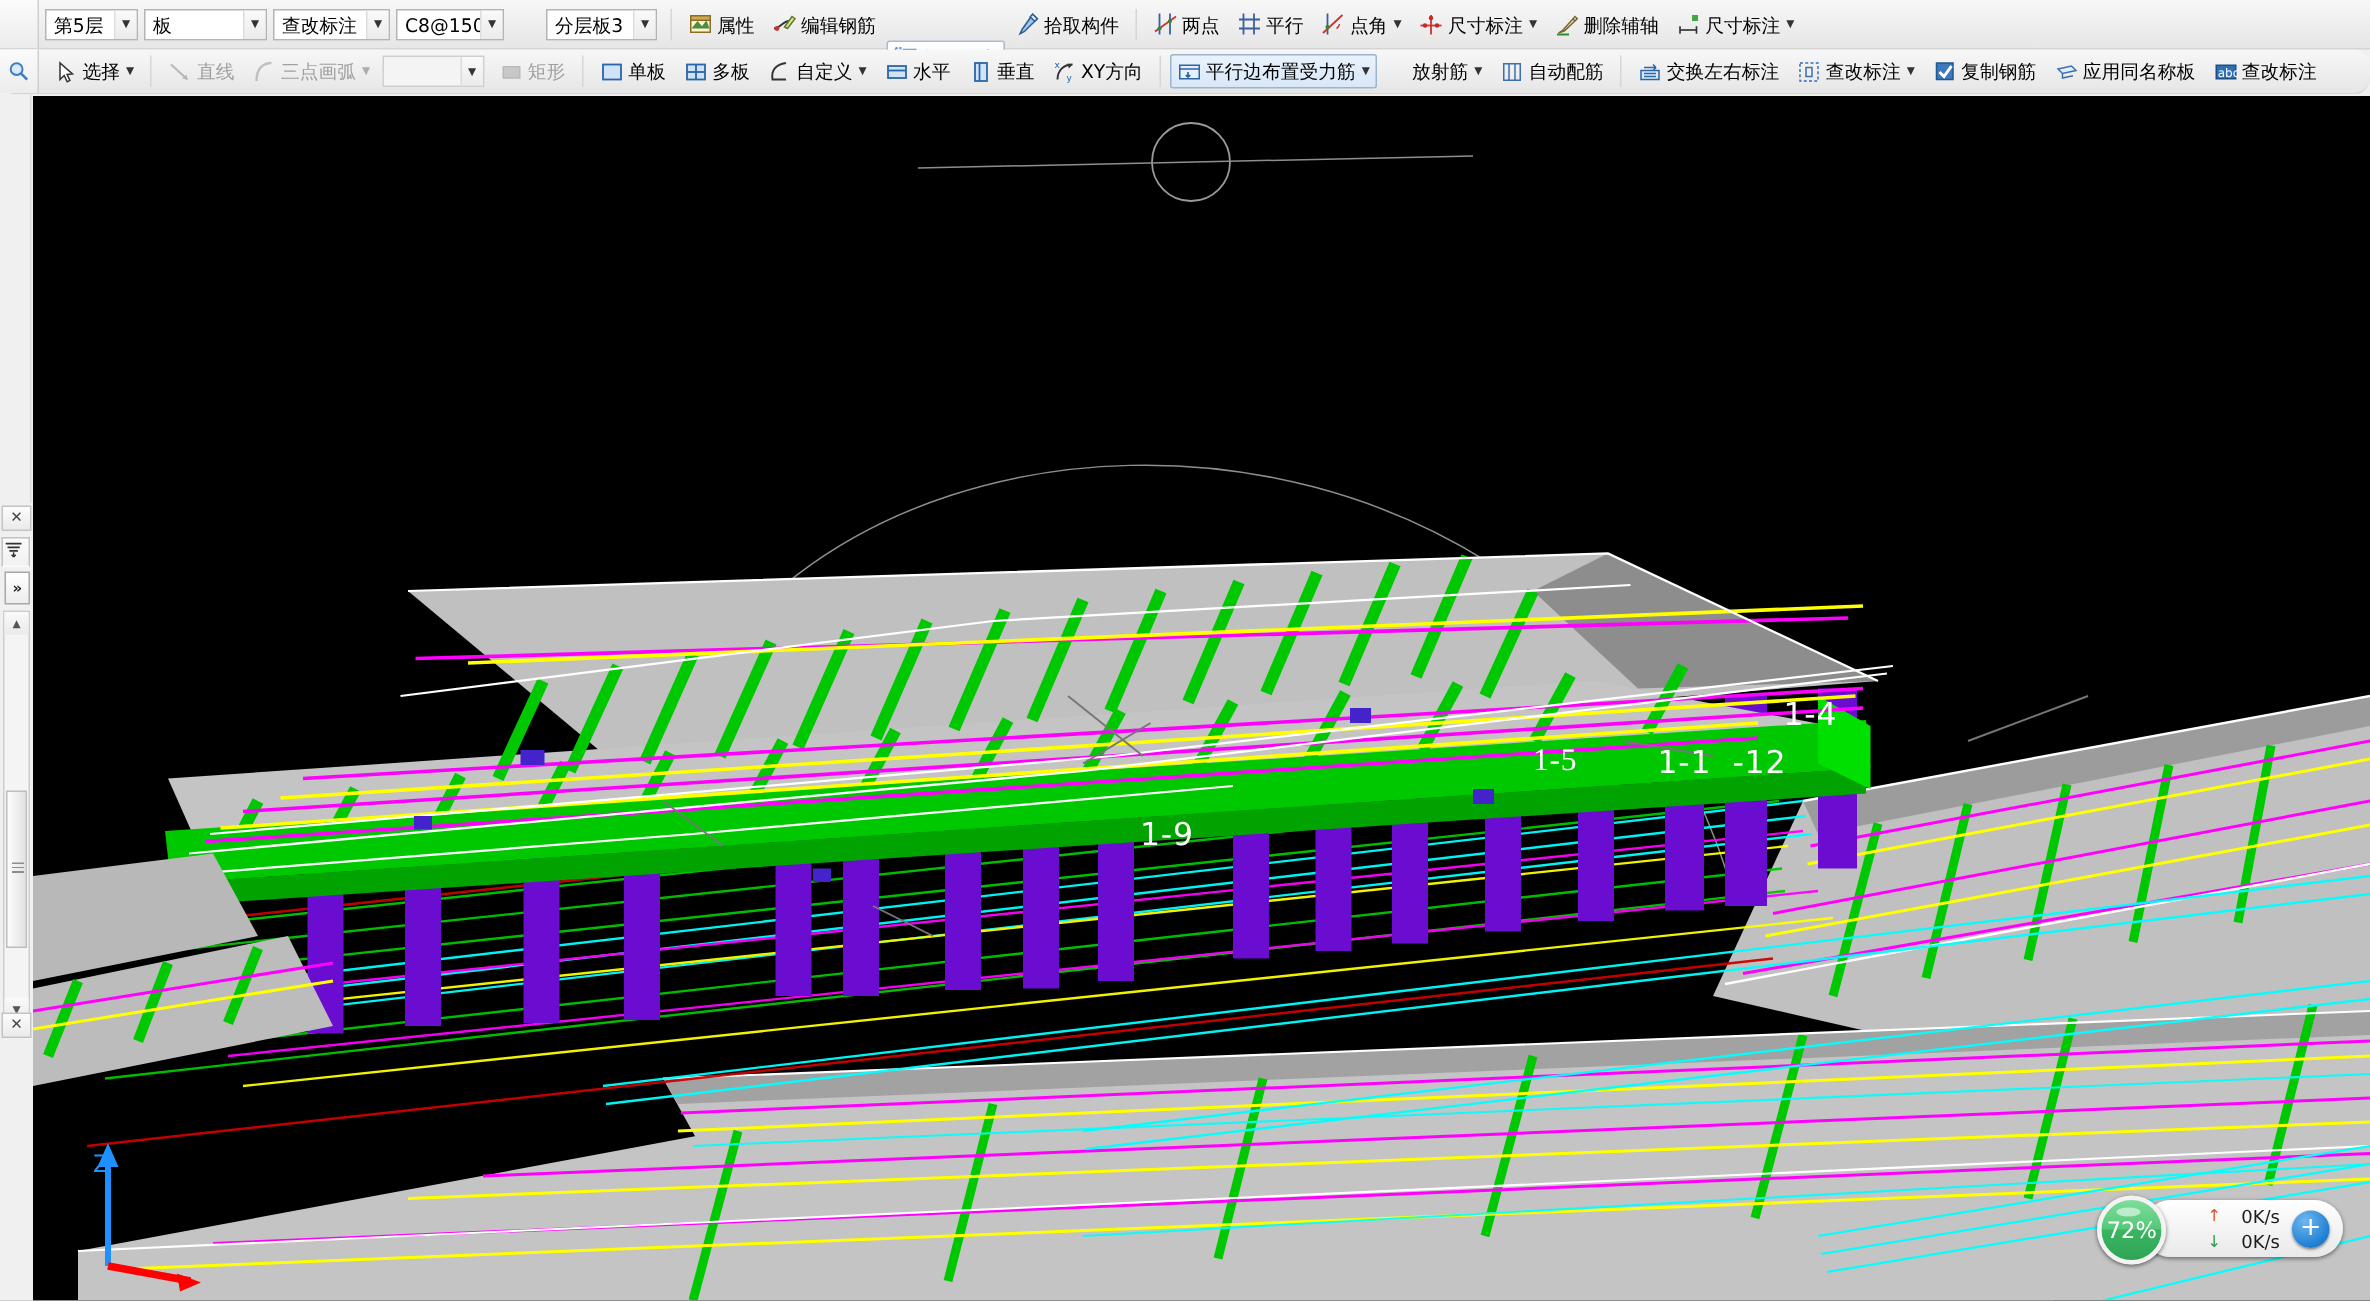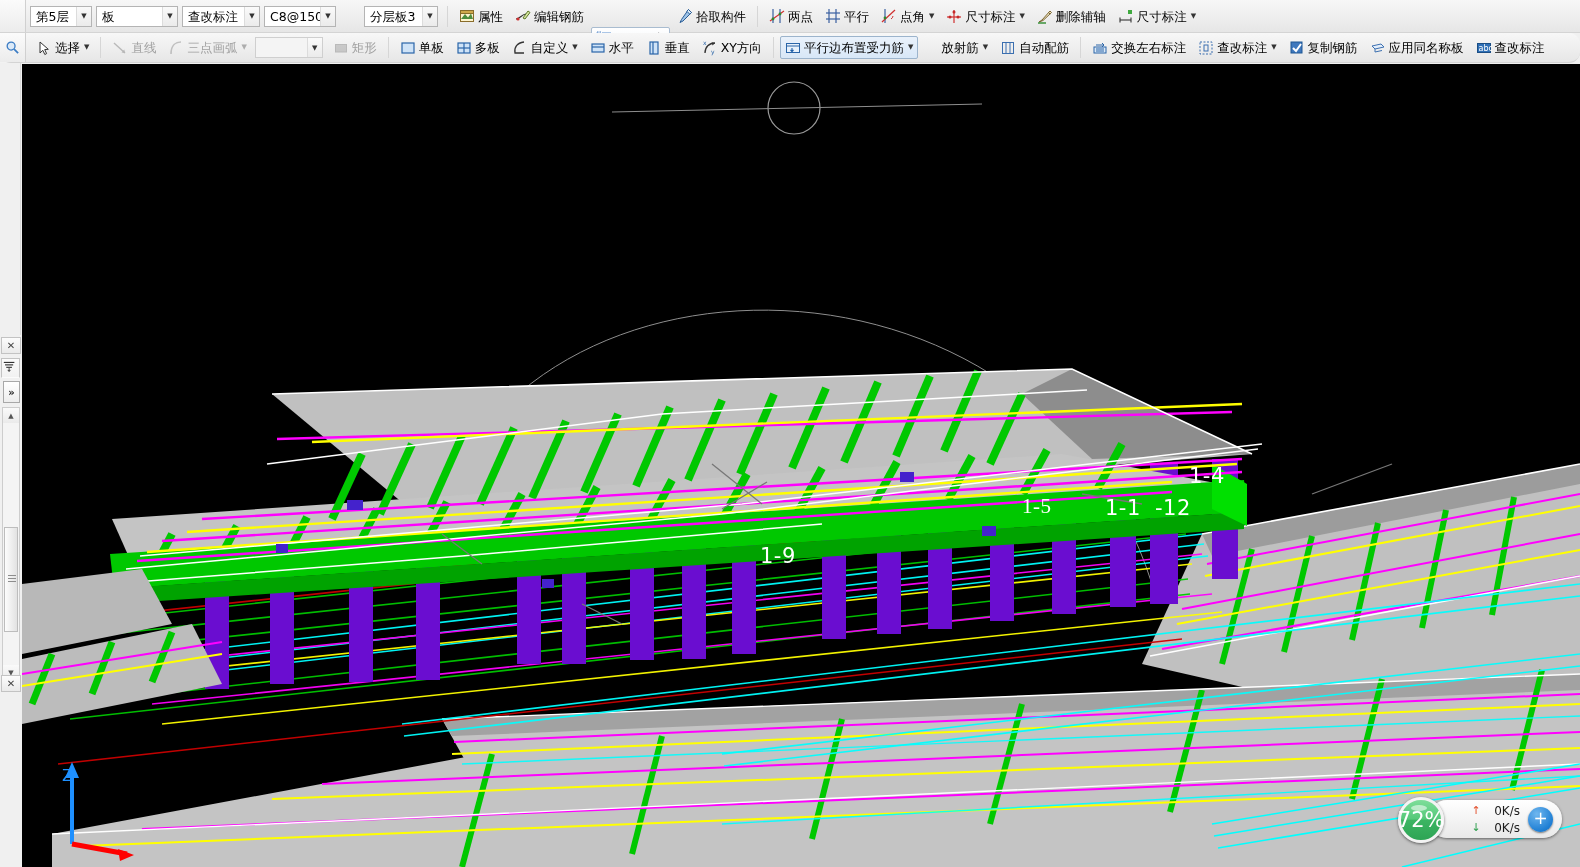"72%" #net-gauge { font-size: 21px -> 15px }
